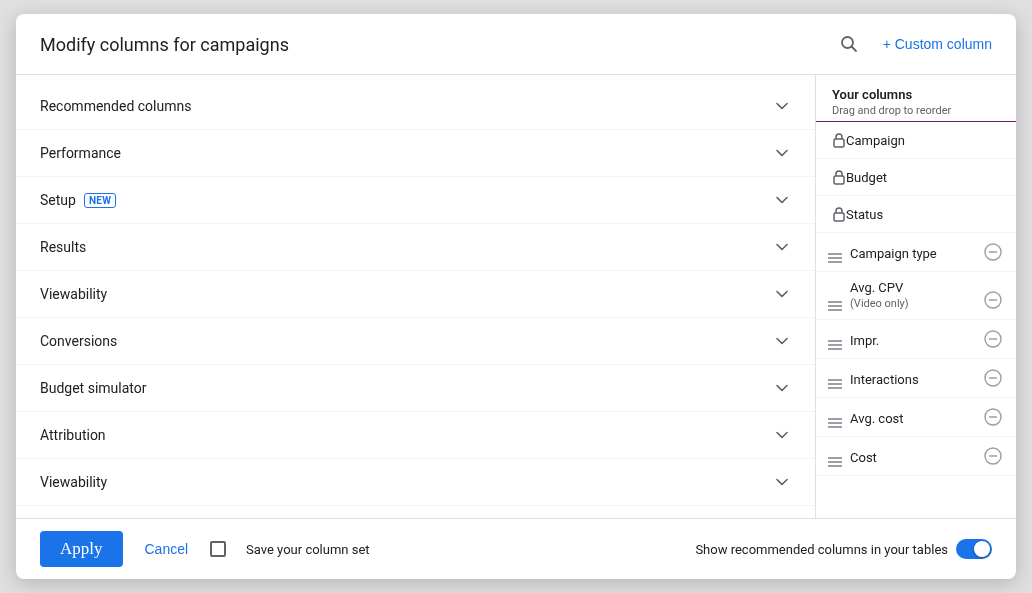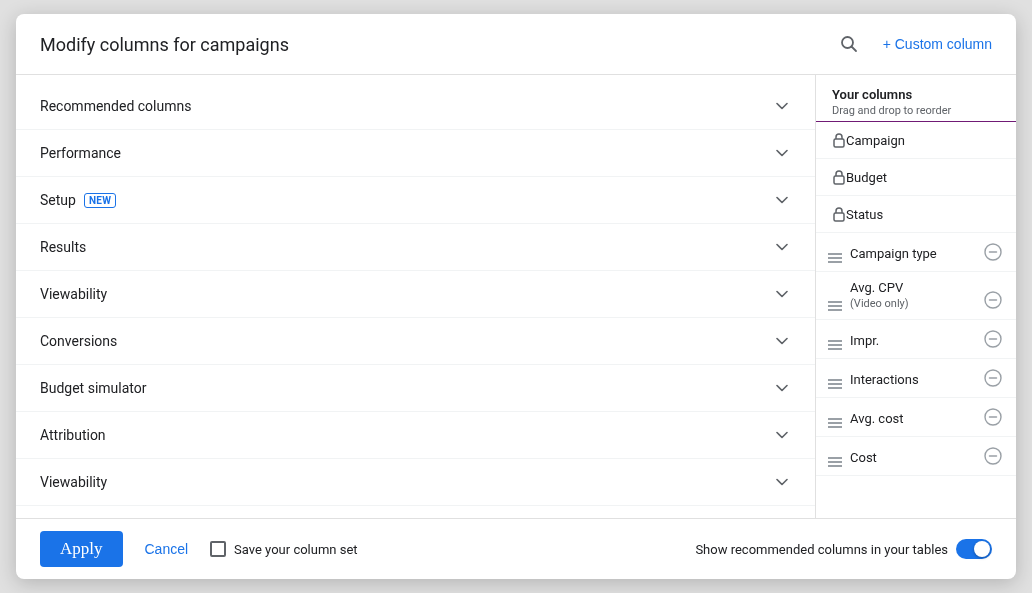"Save your column set" .checkbox-wrapper { gap: 8px -> 20px }
